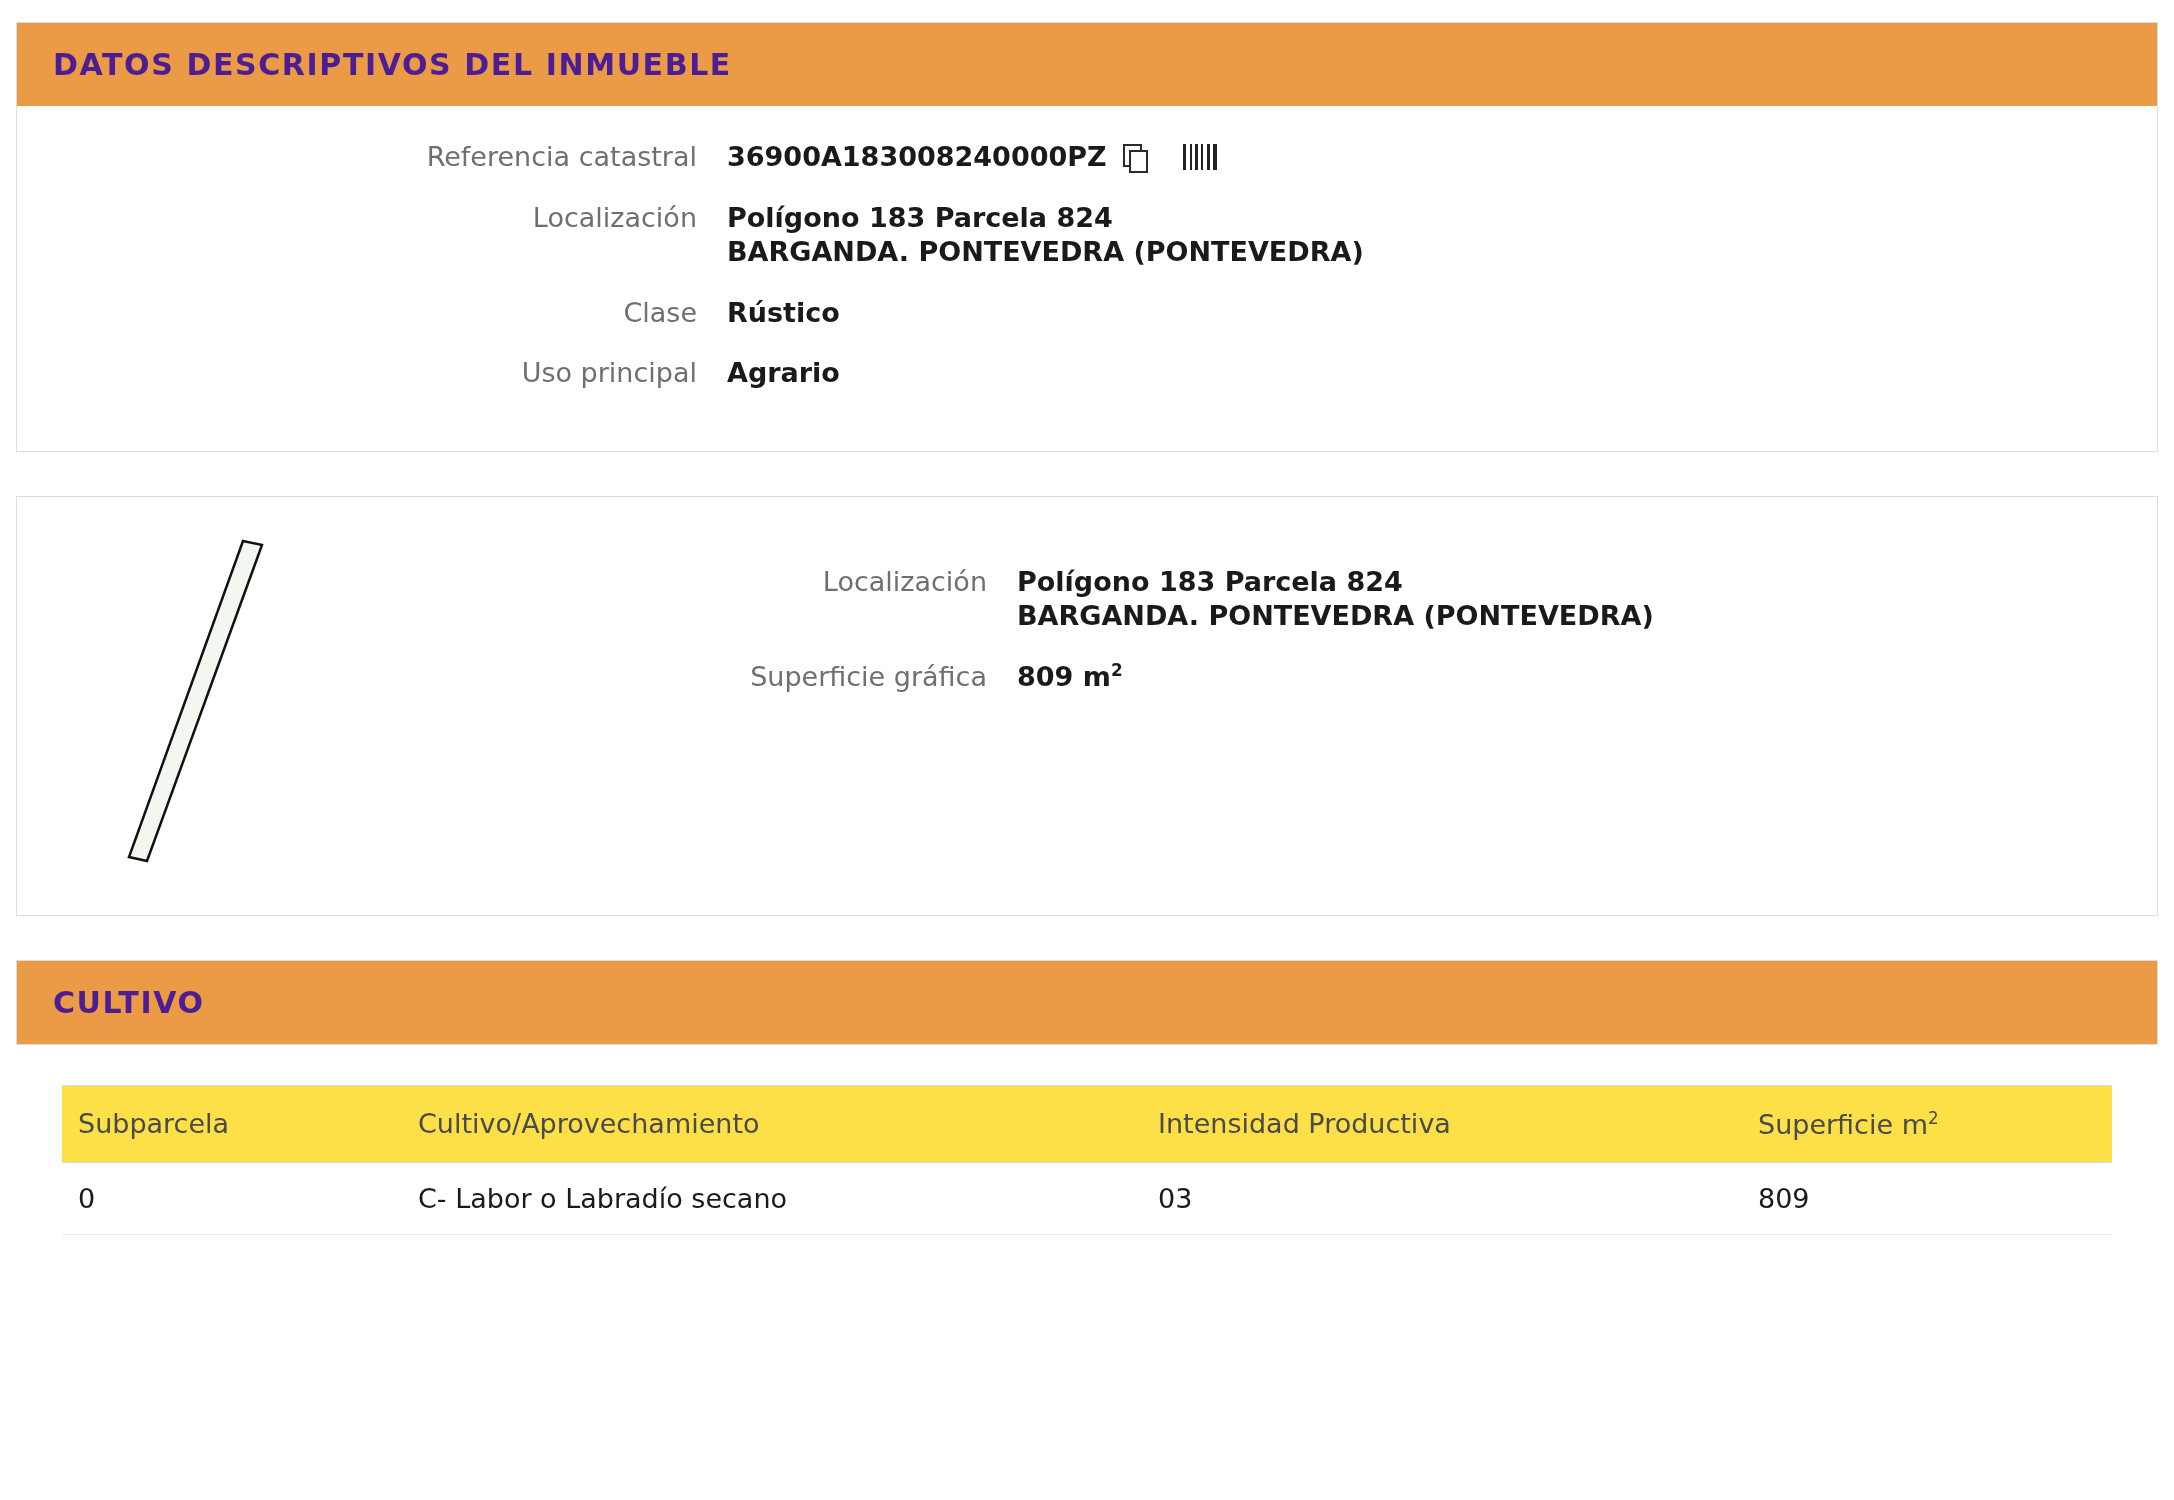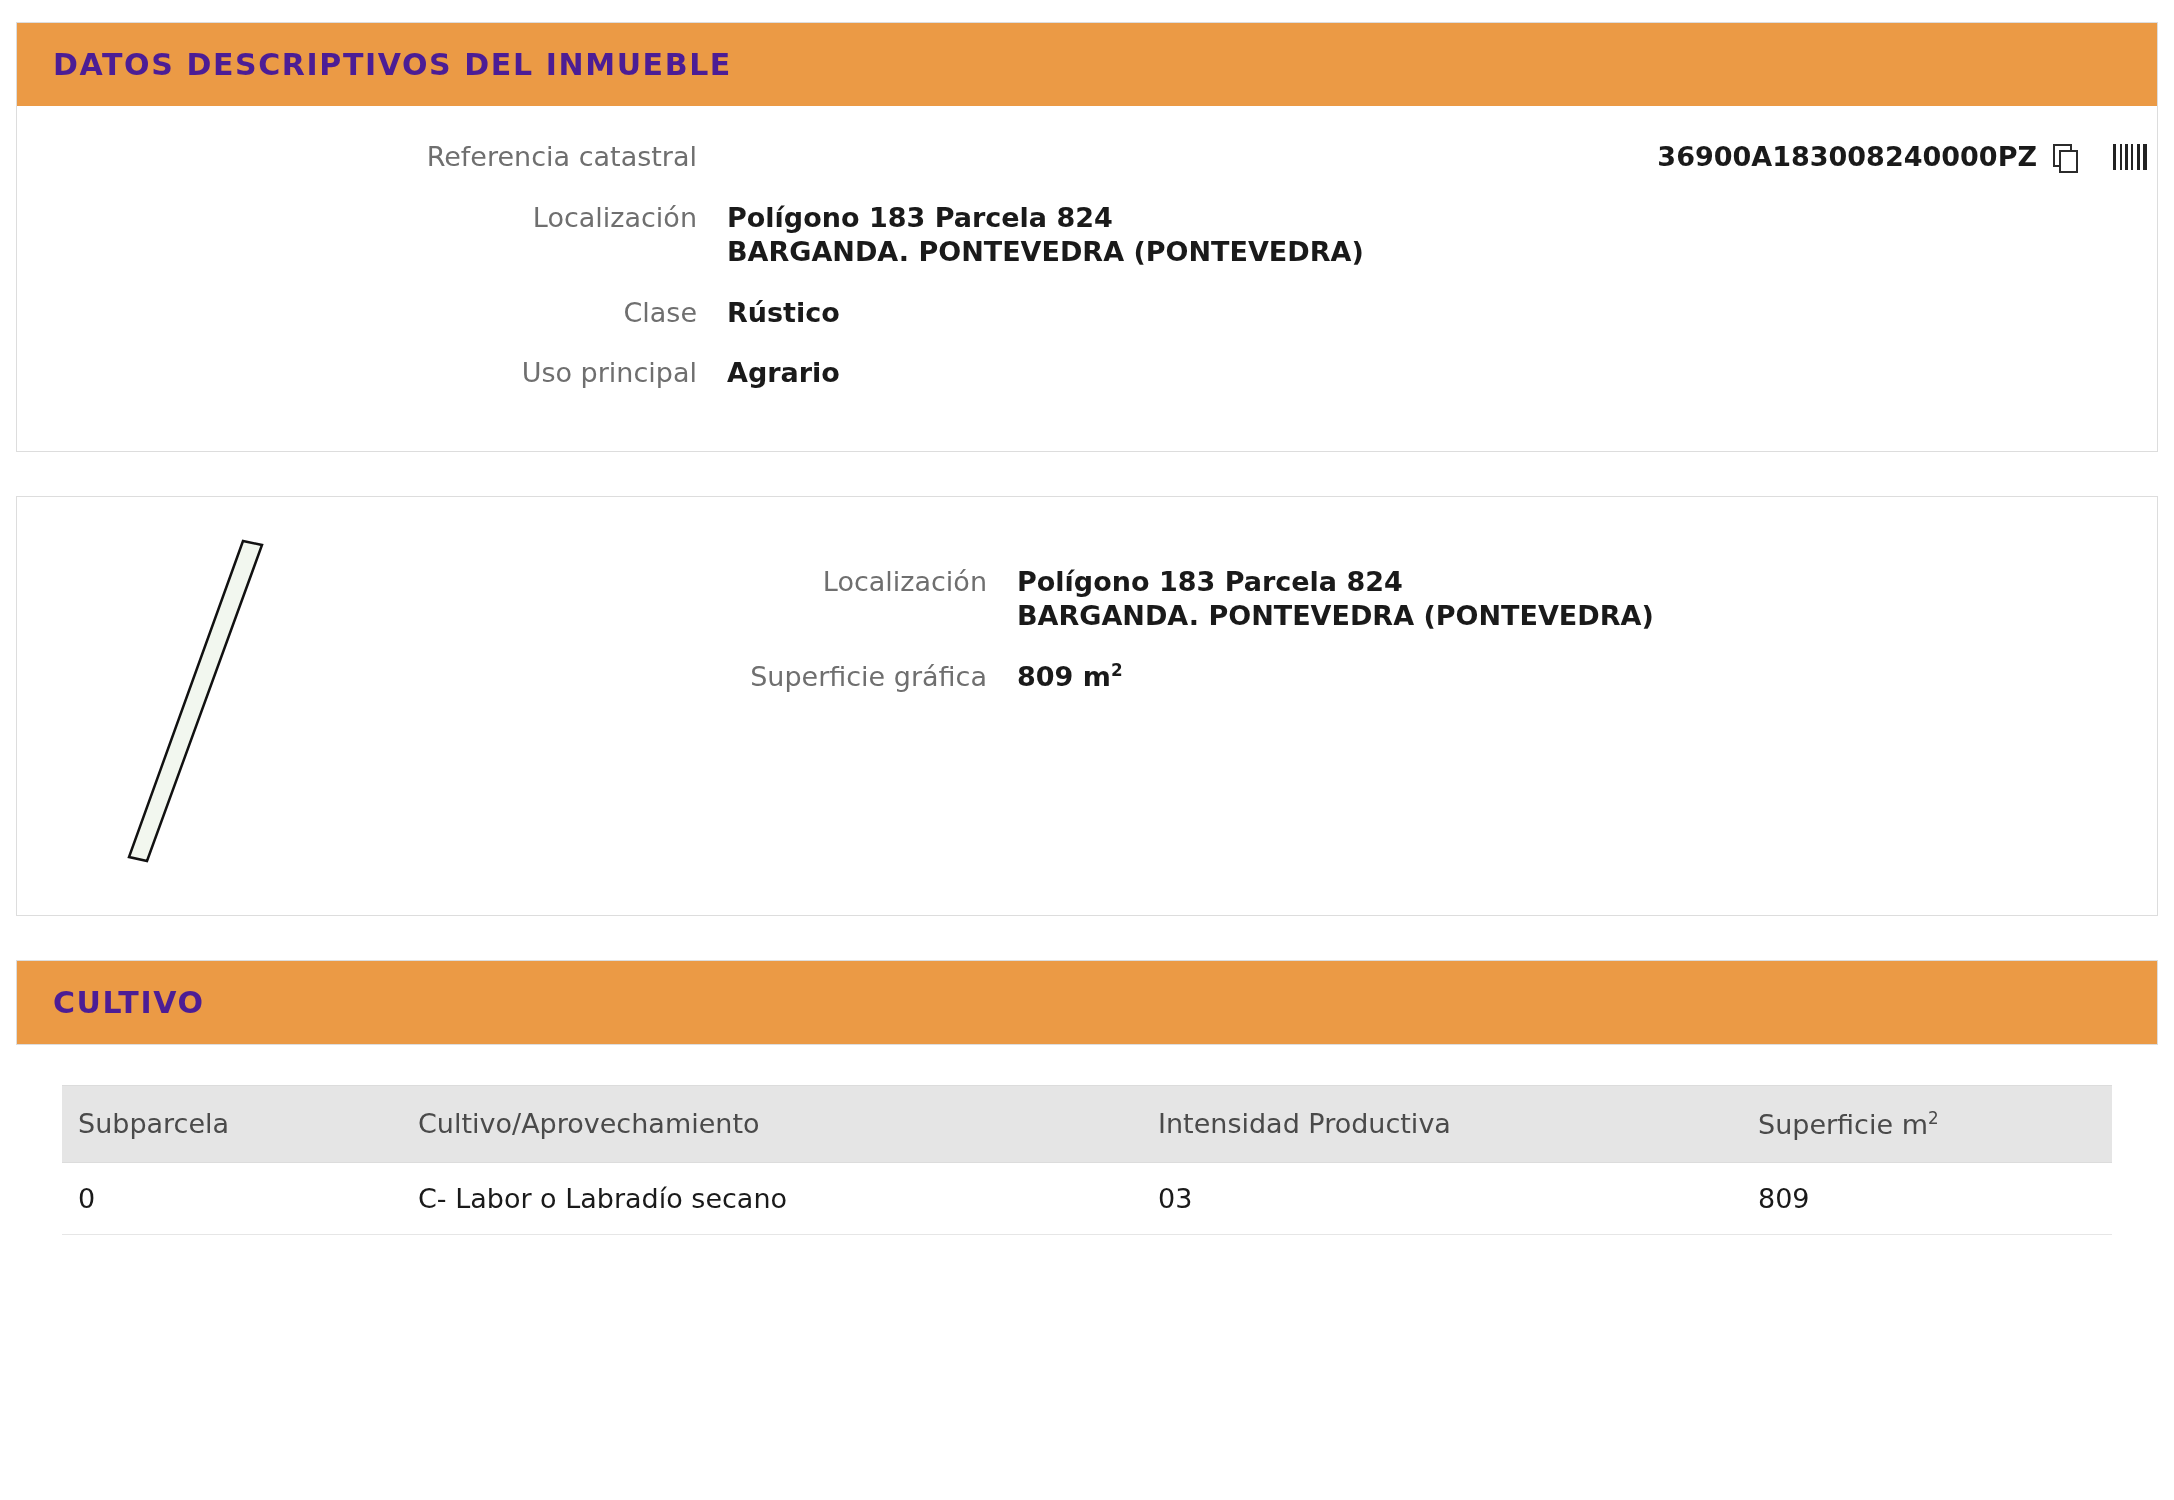"36900A183008240000PZ" .rc-row { justify-content: flex-end -> none }
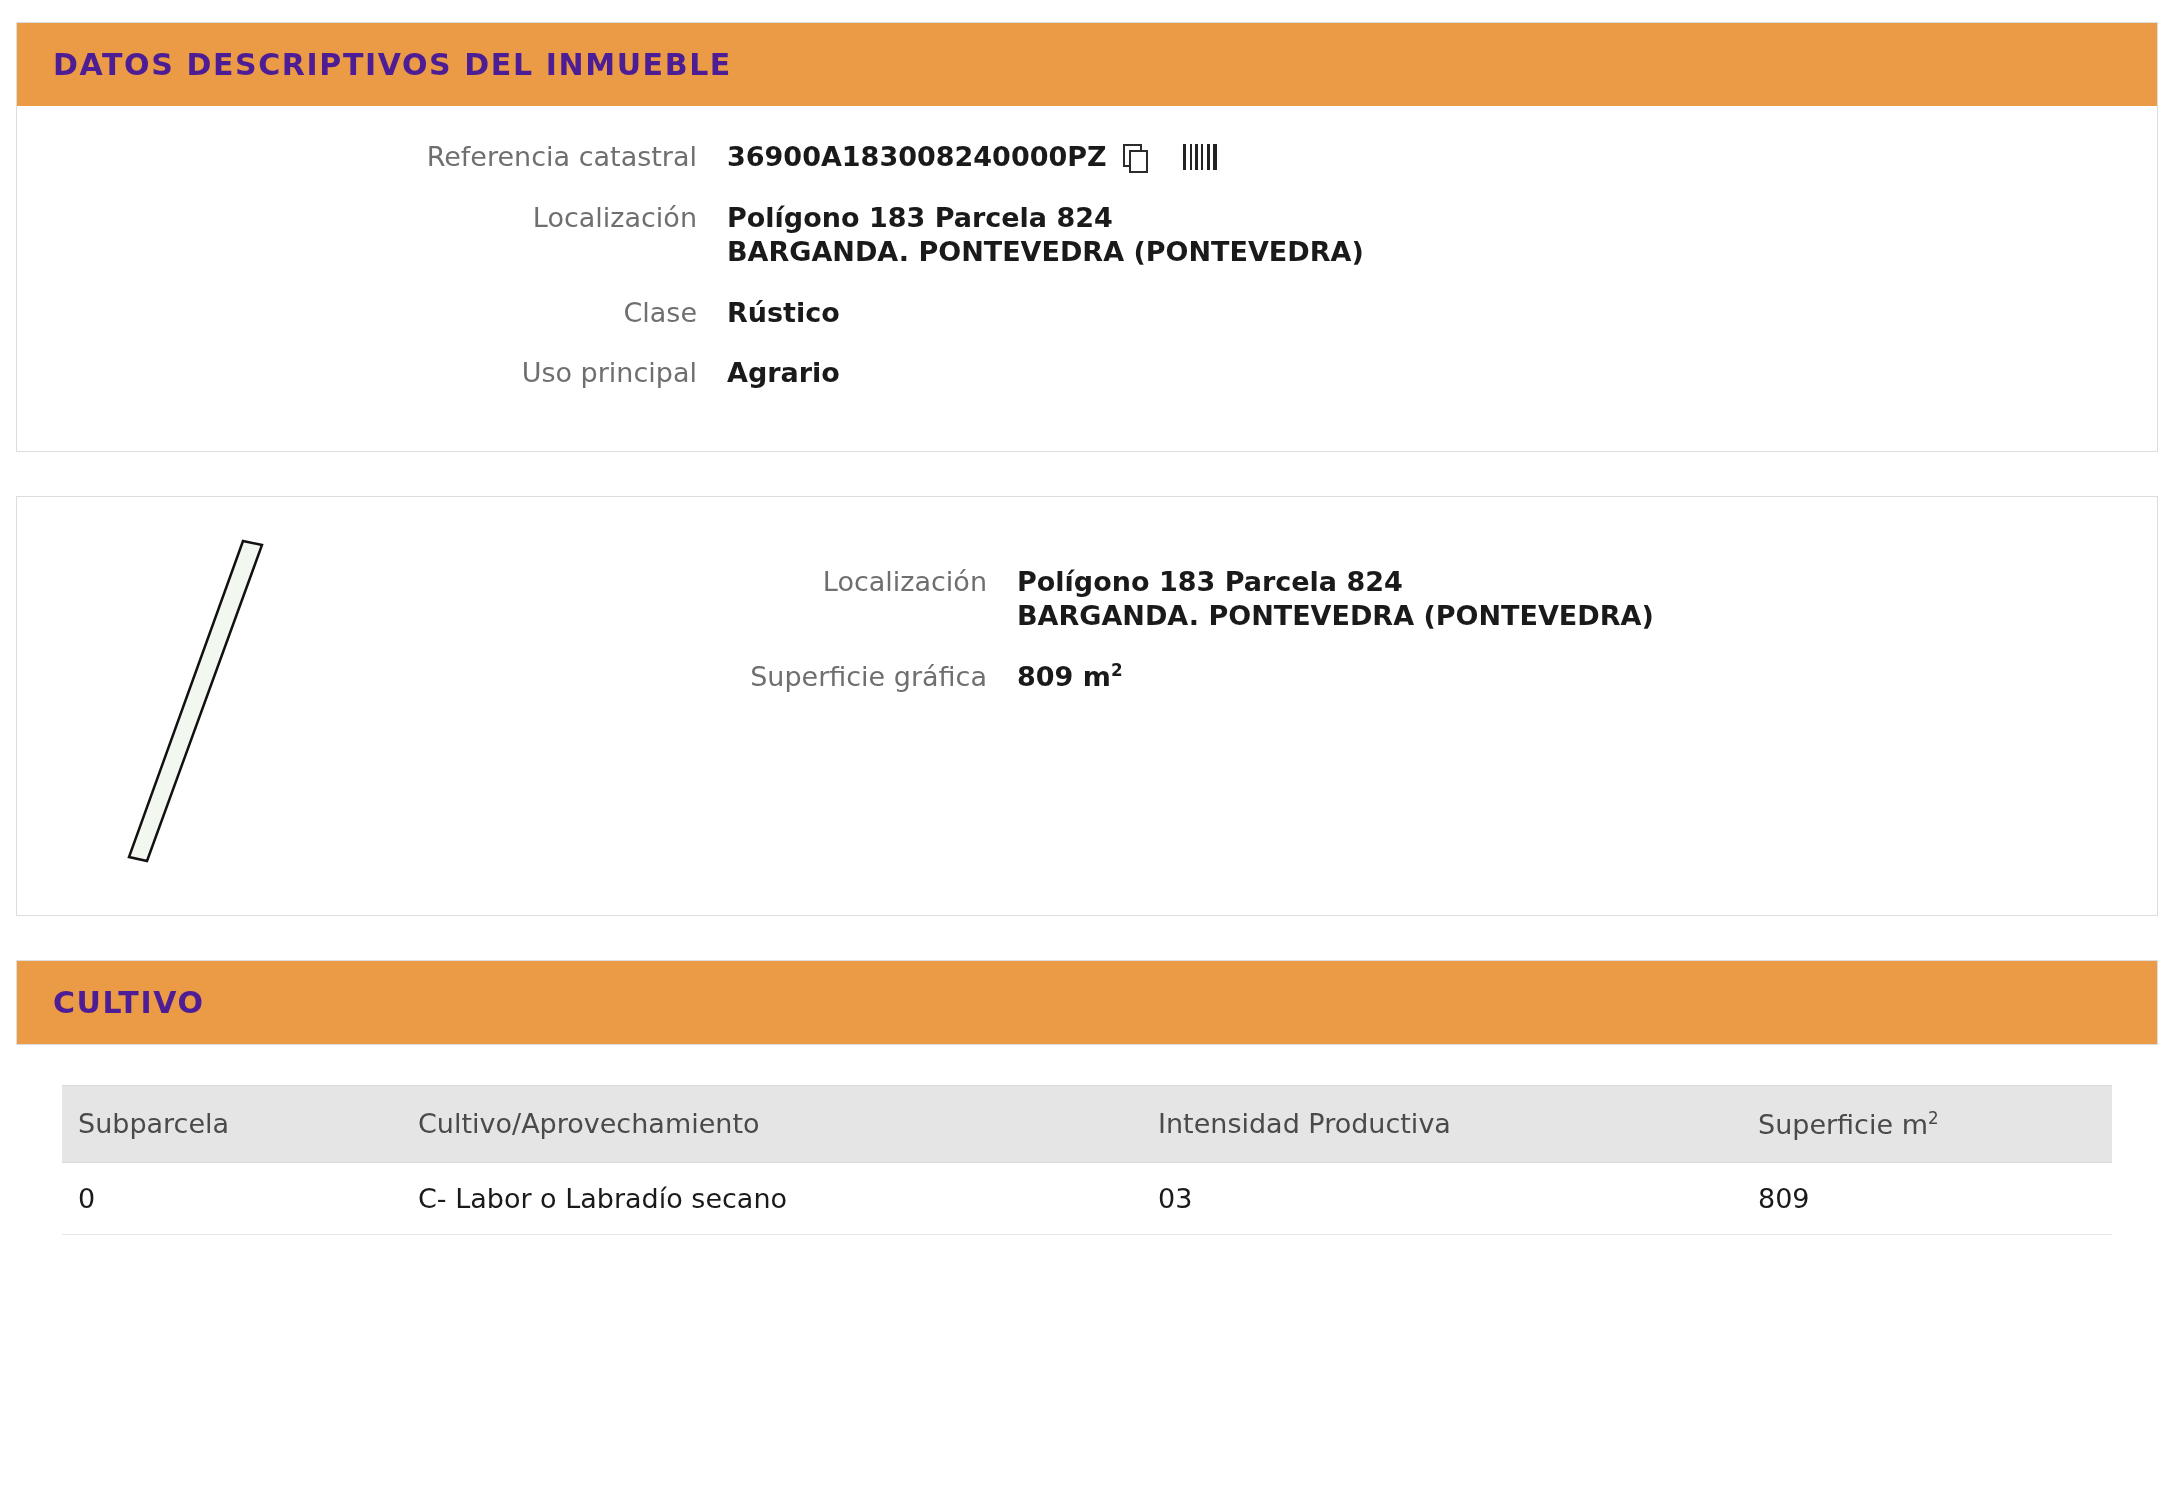"Subparcela" .cultivo-table thead th { background: #e5e5e5 -> #fde047 }
